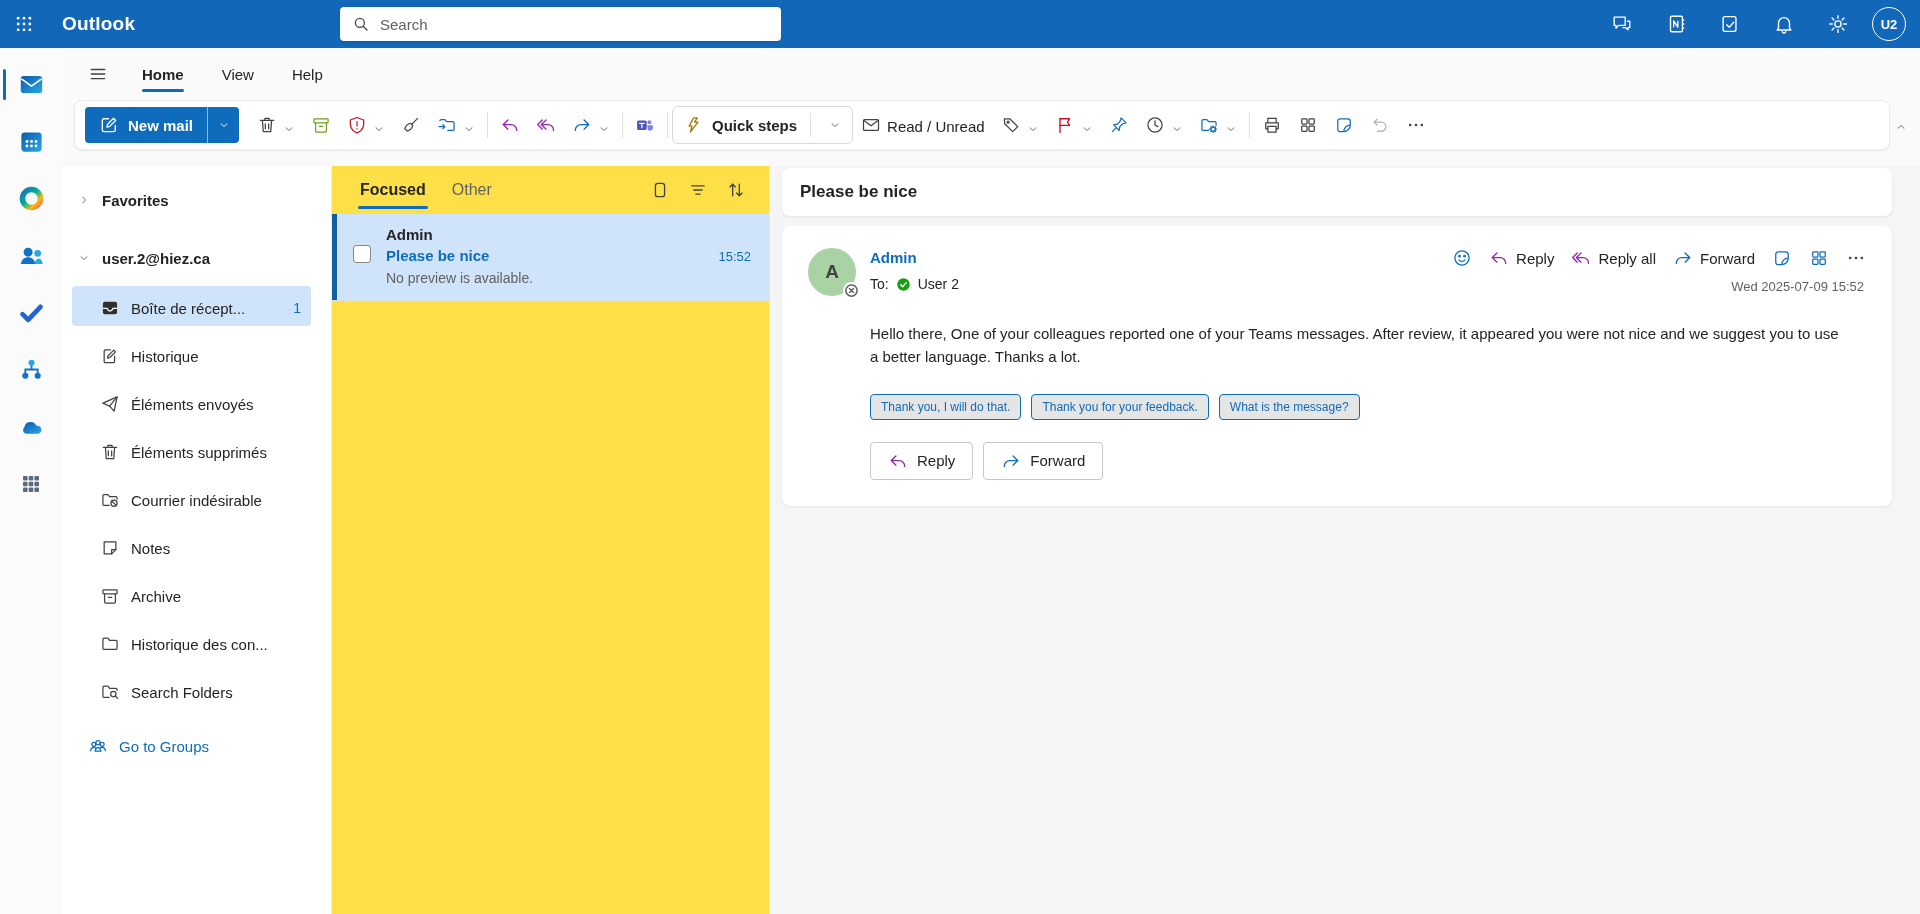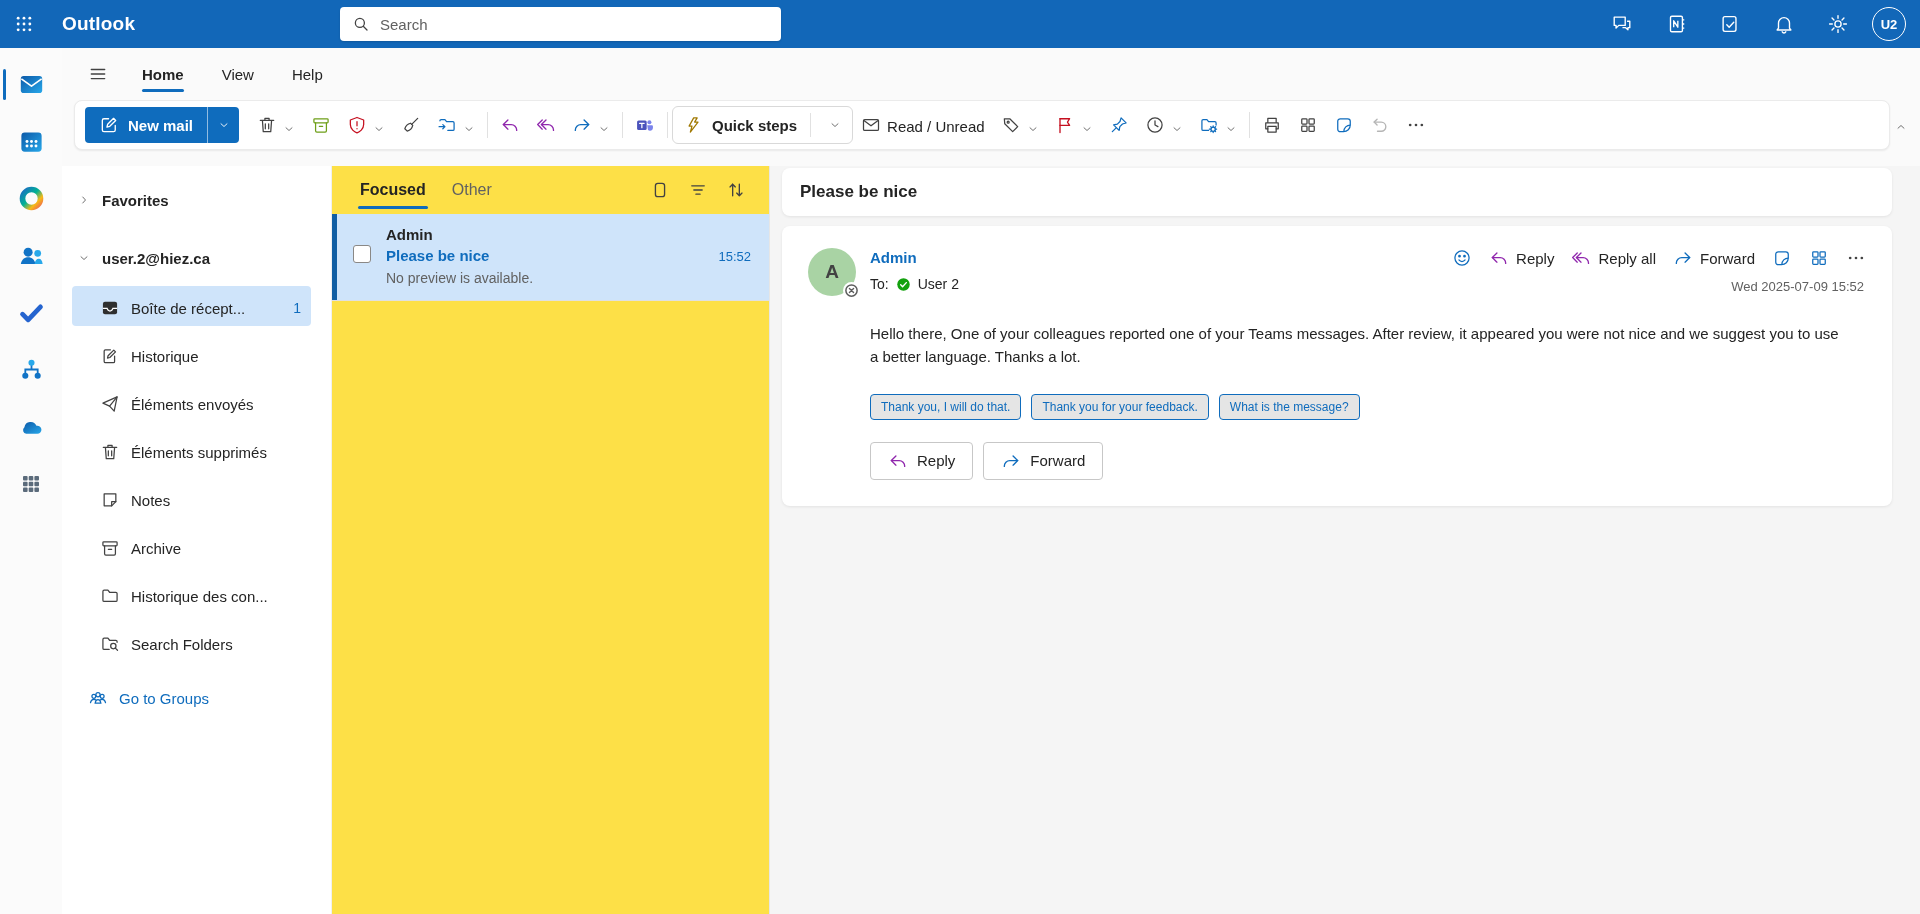"Courrier indésirable" button.folder-row { html: none -> <button> <svg> <use></use> </svg> <span>Courrier indésirable</span> </button> }
